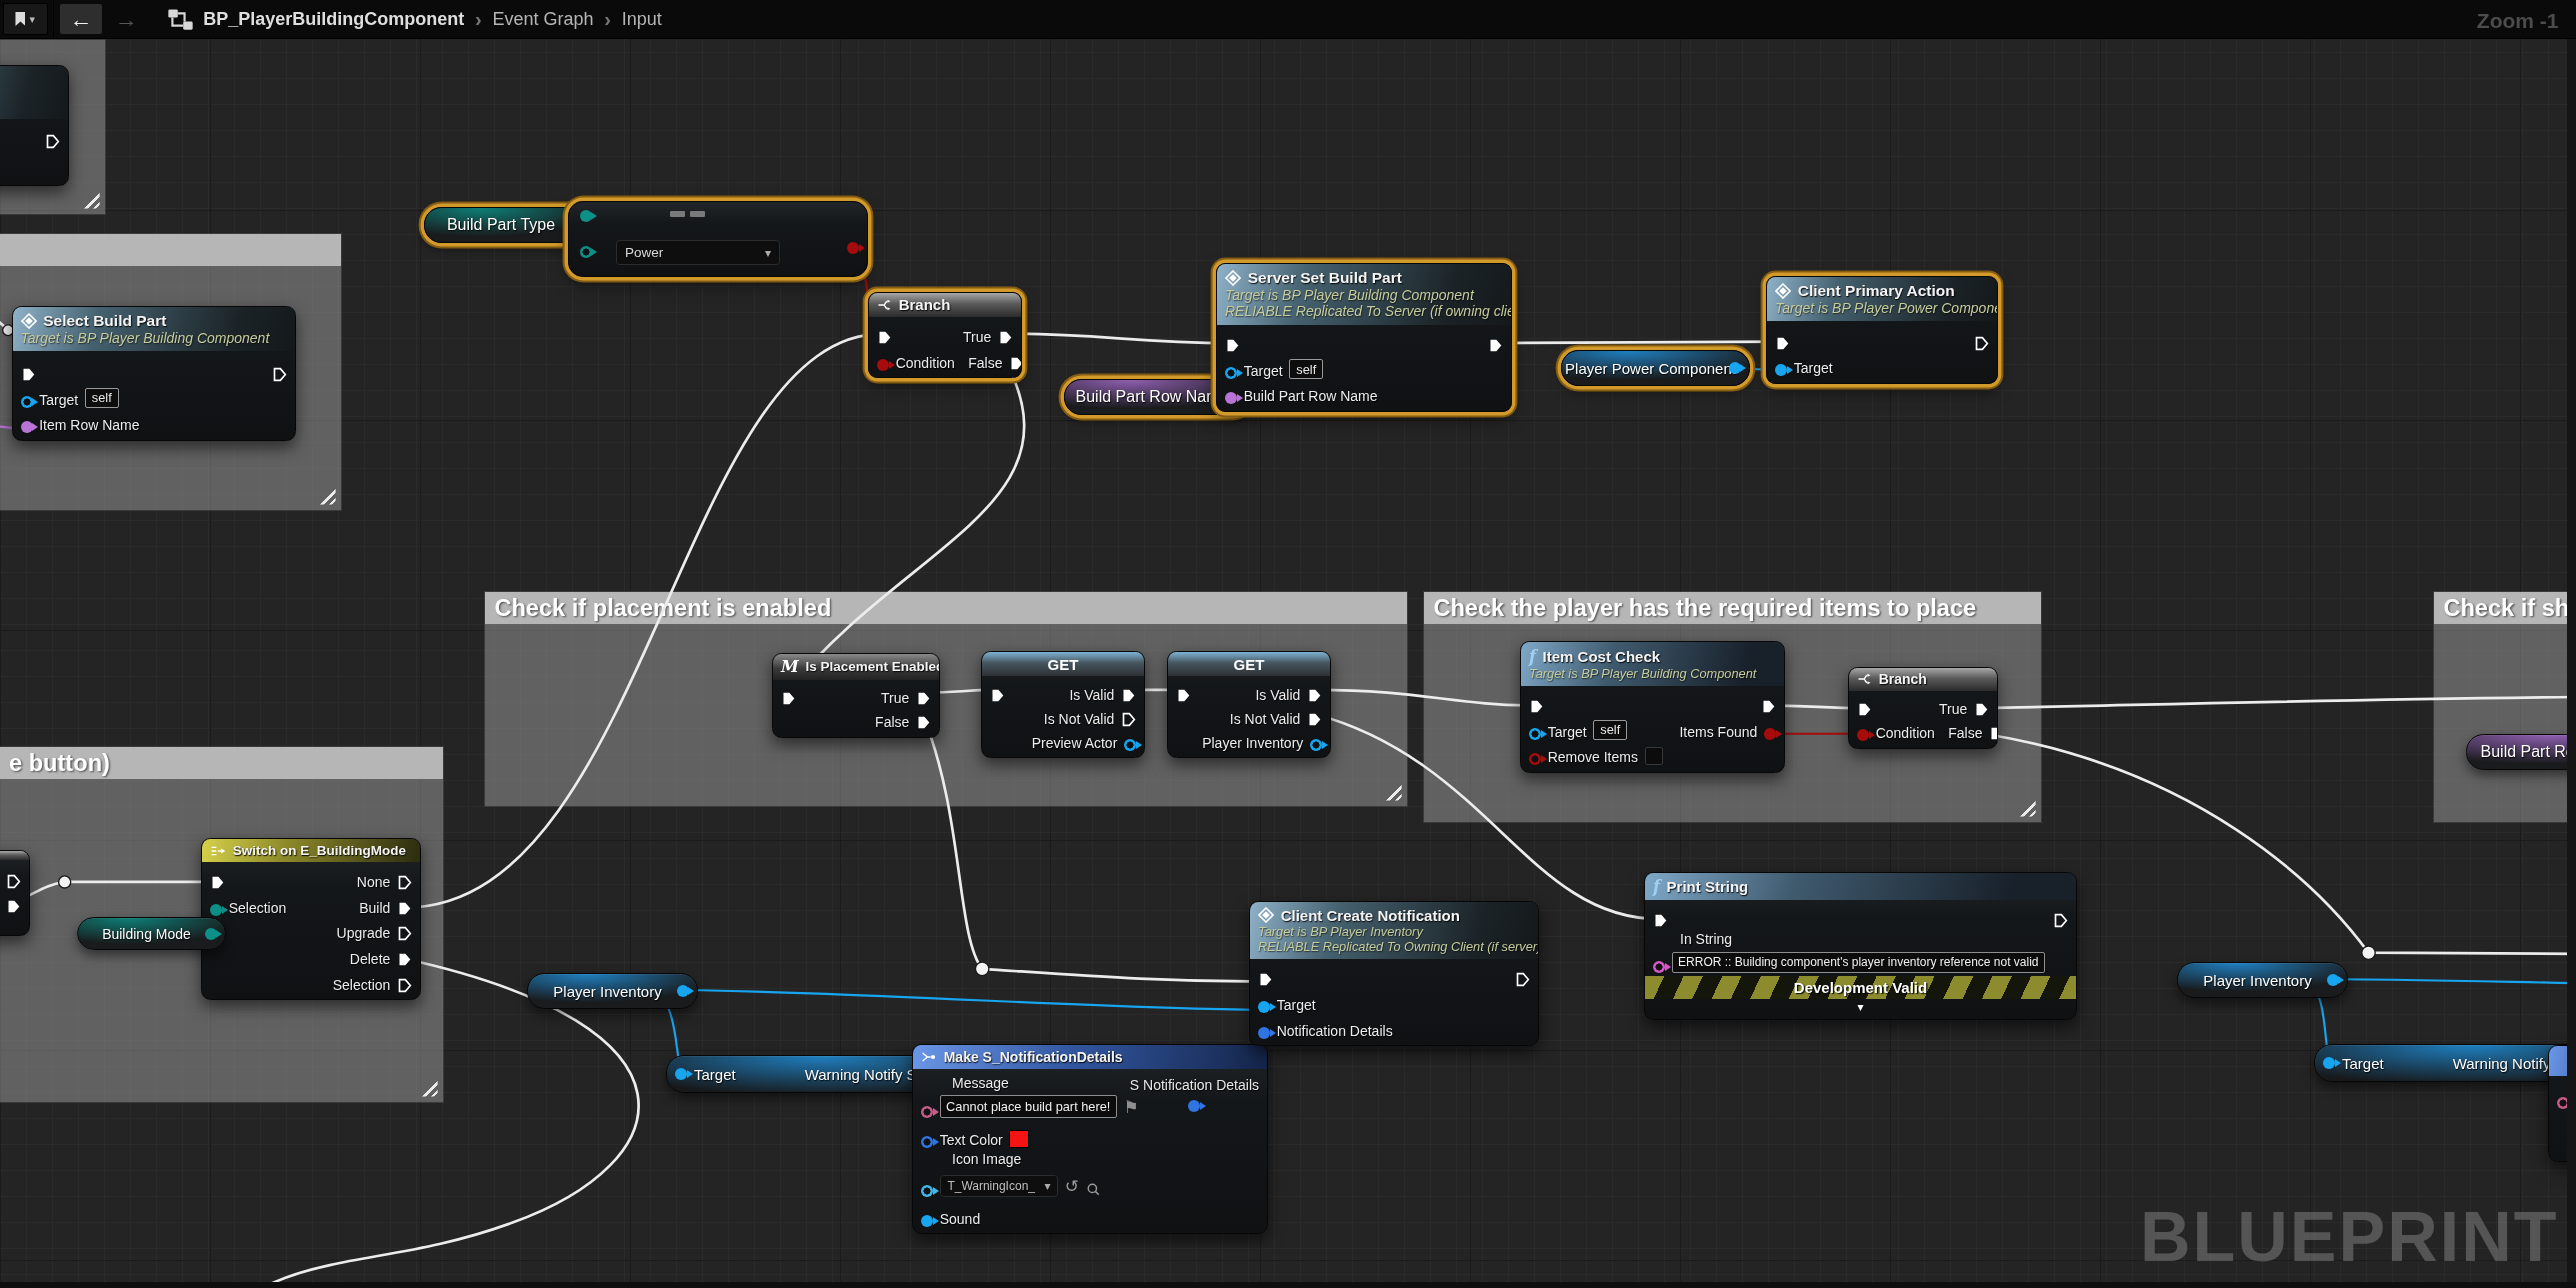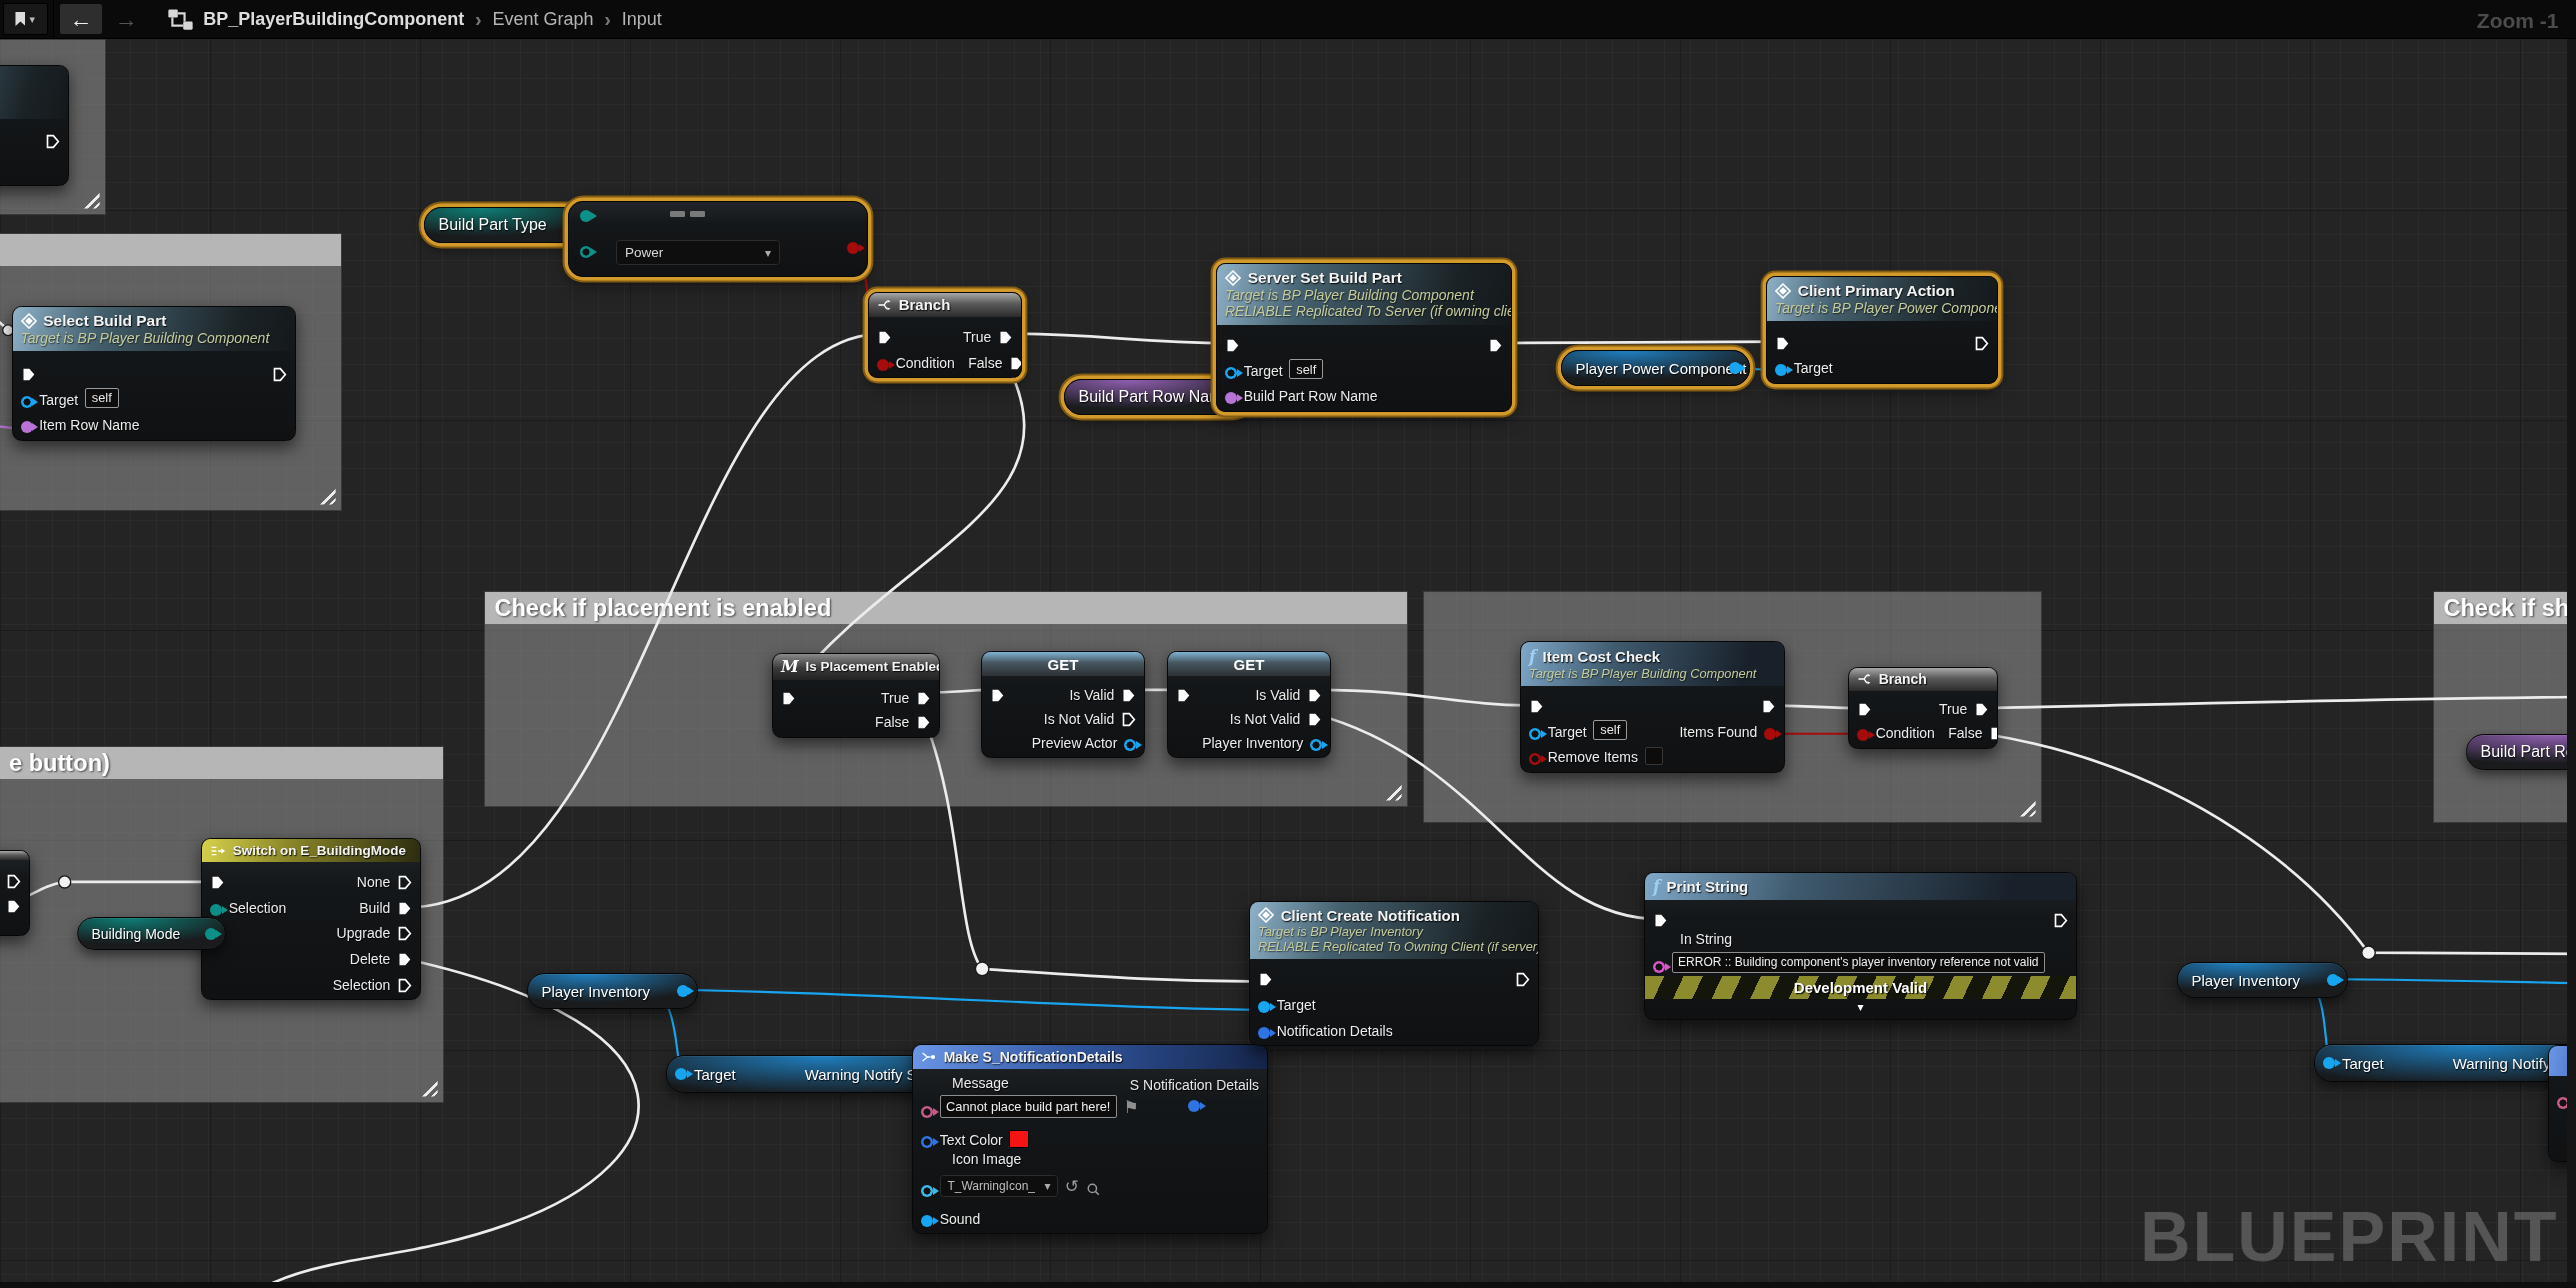"Build Part Type" .pill { justify-content: flex-start -> center }
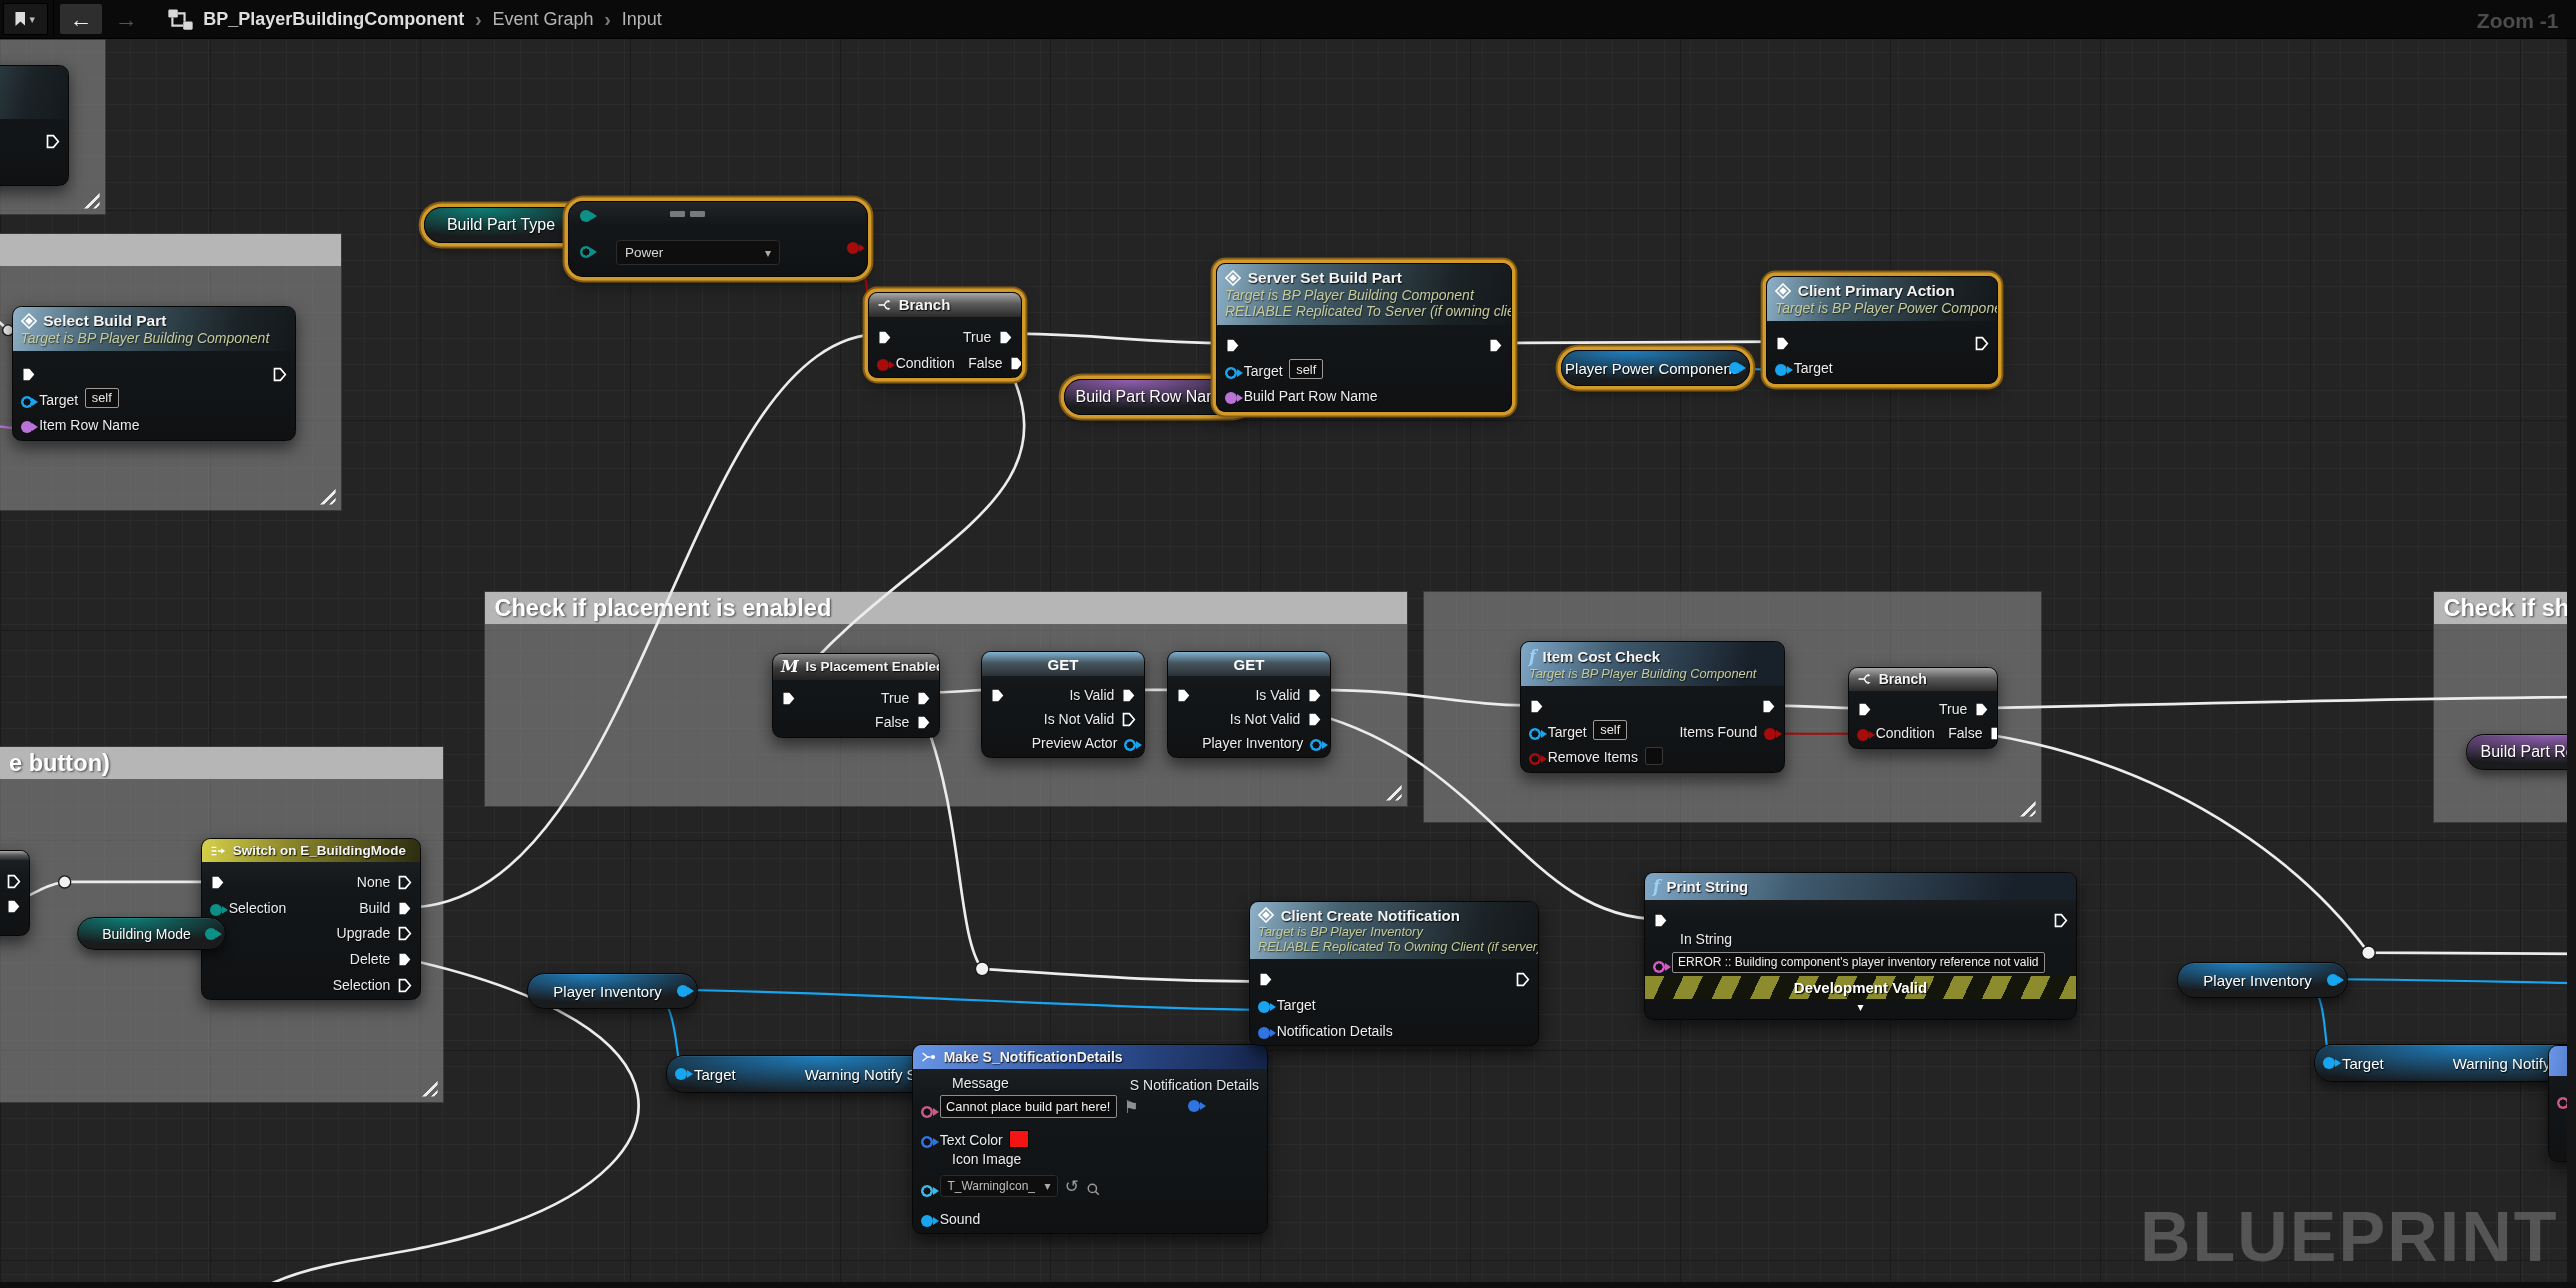"Check the player has the" div.chdr { html: none -> <div>Check the player has the required items to place</div> }
